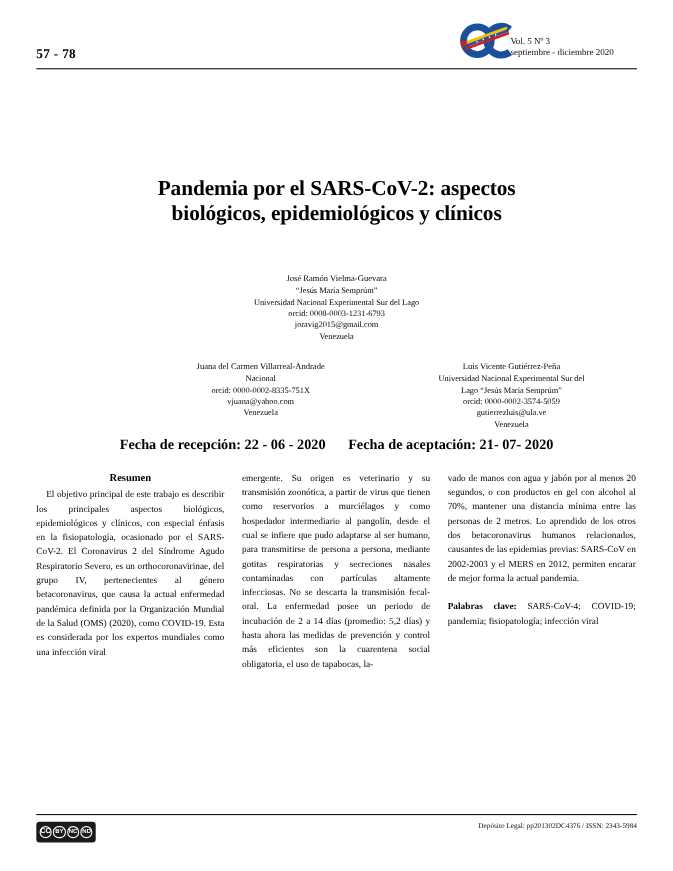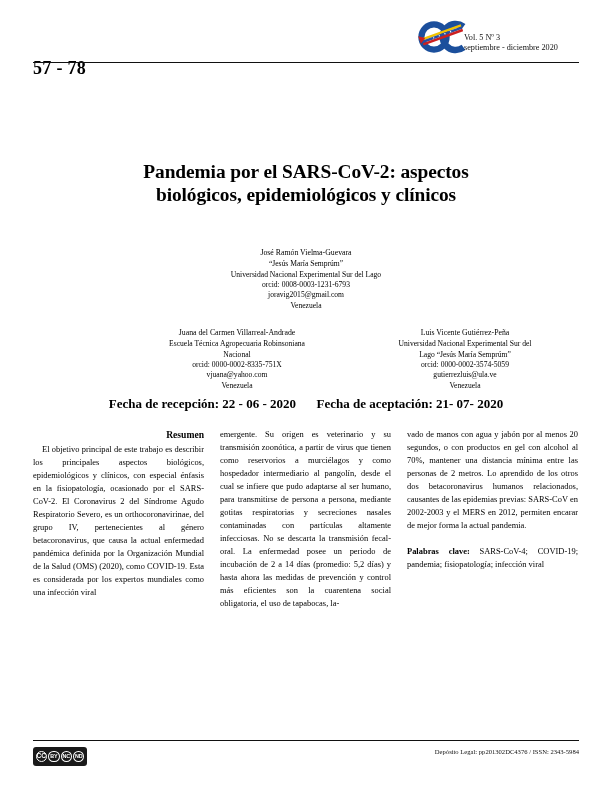"57 - 78" .page-range { font-size: 18px -> 12px; top: 58px -> 42px }
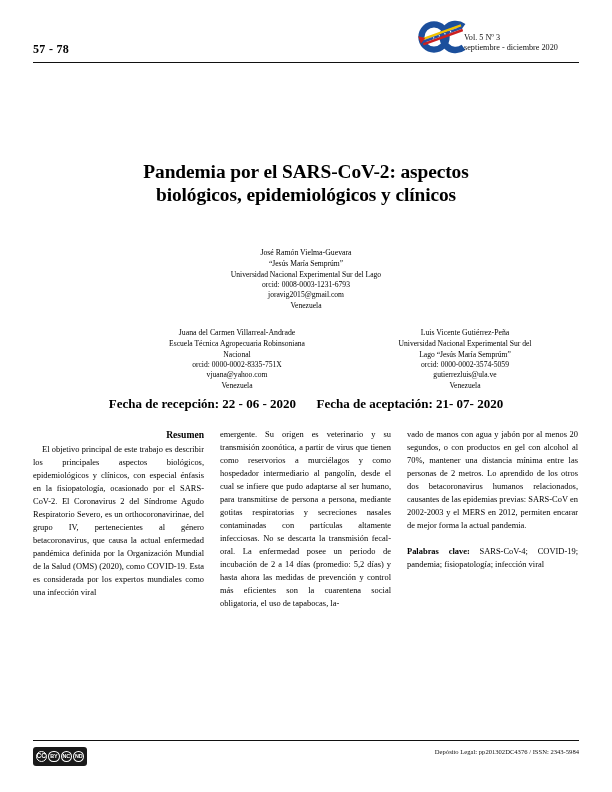"Escuela Técnica Agropecuaria" span.author-line { html: <span>Escuela Técnica Agropecuaria Robinsoniana</span> -> none }
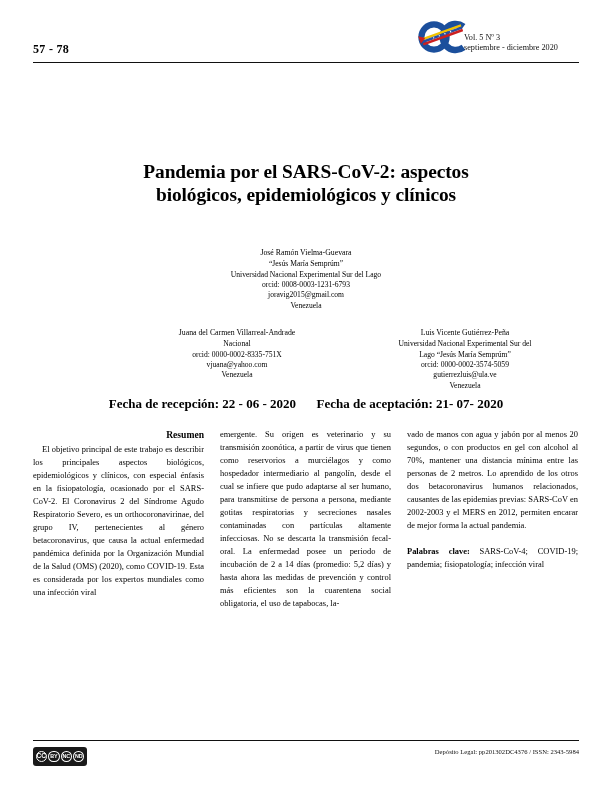"Resumen" .abstract-heading { text-align: right -> center }
